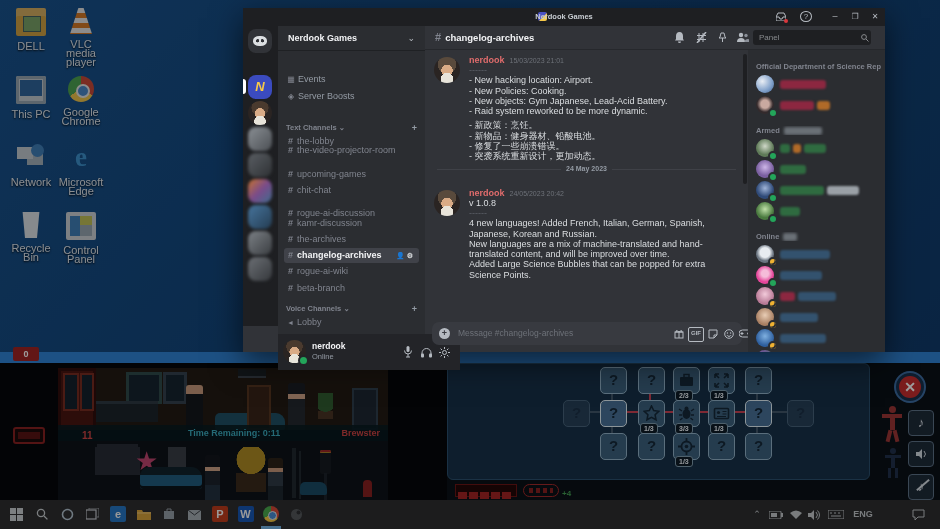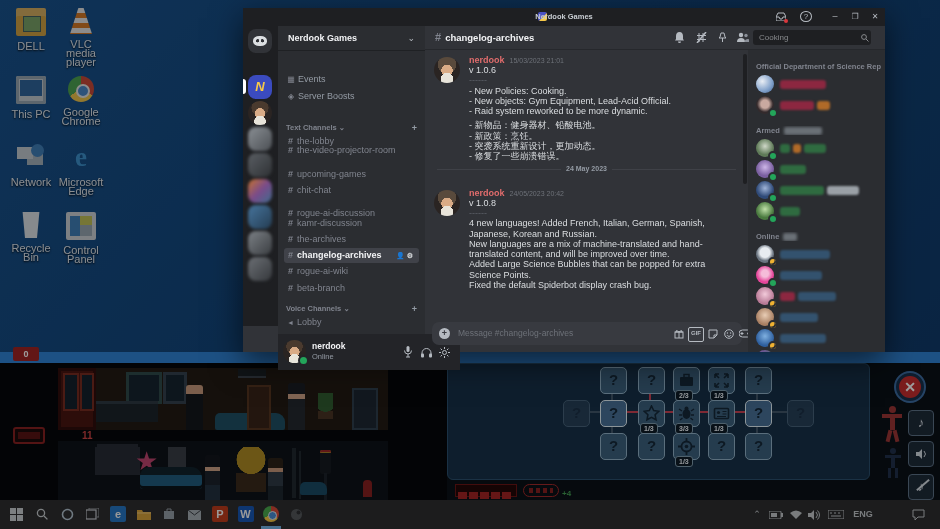"Cooking" div { text: Cooking -> Panel }
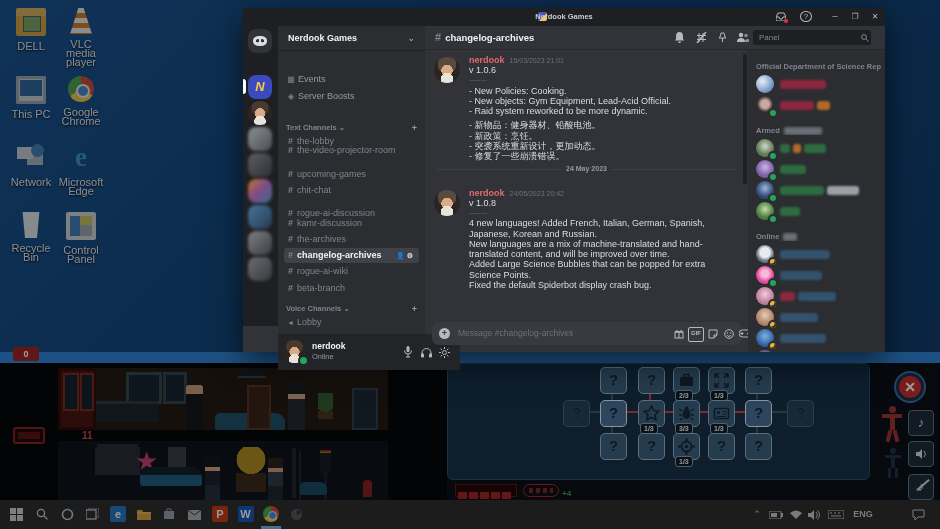"v 1.0.6" div.line { html: <div>v 1.0.6</div> -> none }
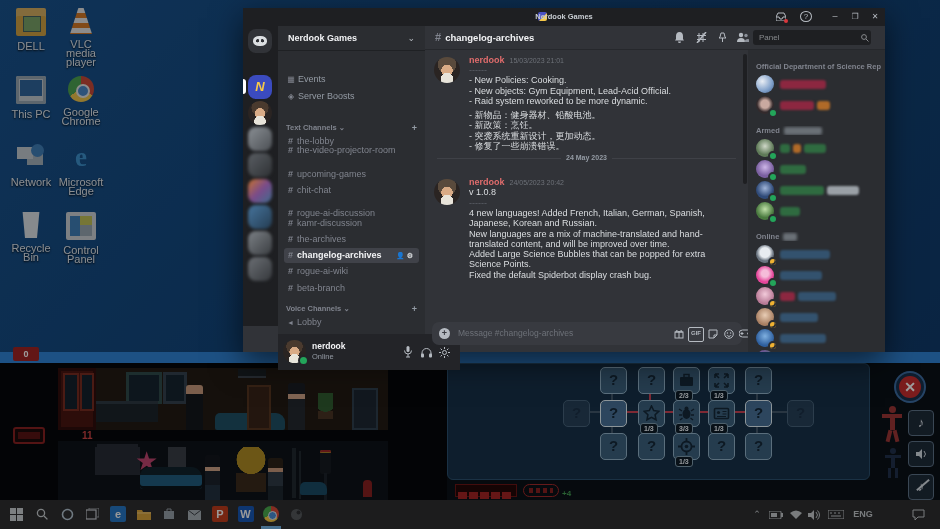"- New hacking location: Airport." div.line { html: none -> <div>- New hacking location: Airport.</div> }
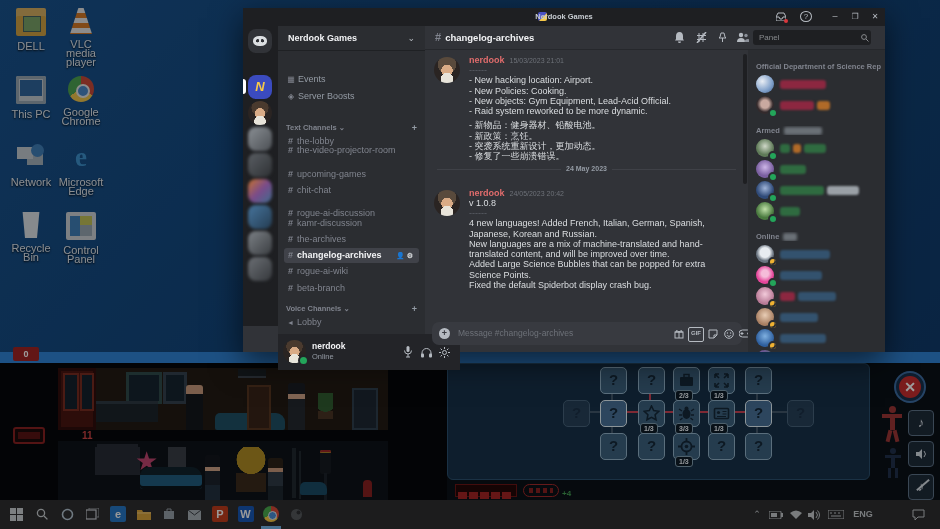"- New objects: Gym Equipment," div.line { text: Equipment, Lead-Acid Official -> Japanese, Lead-Acid Battery }
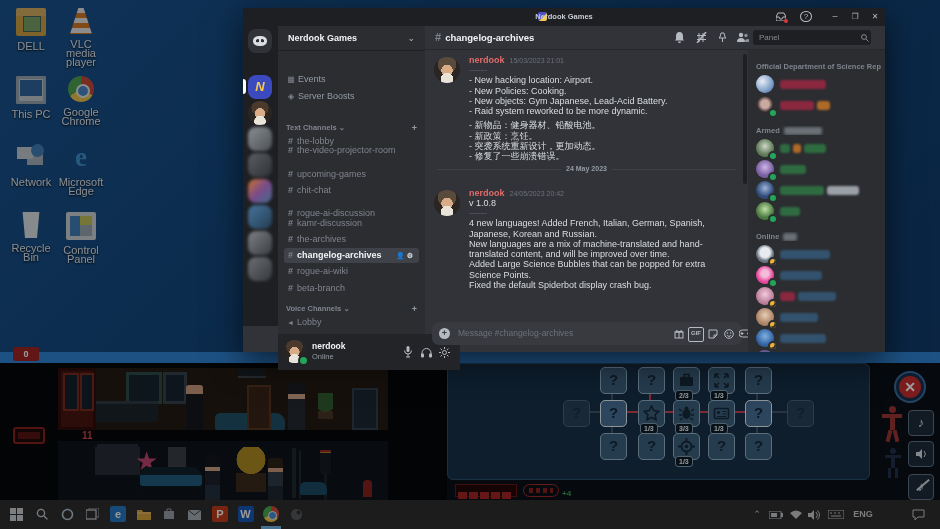"- 新物品：健身器材、铅酸电池。" div.line { order: before "- 新政策：烹饪。" -> after "- 新政策：烹饪。" }
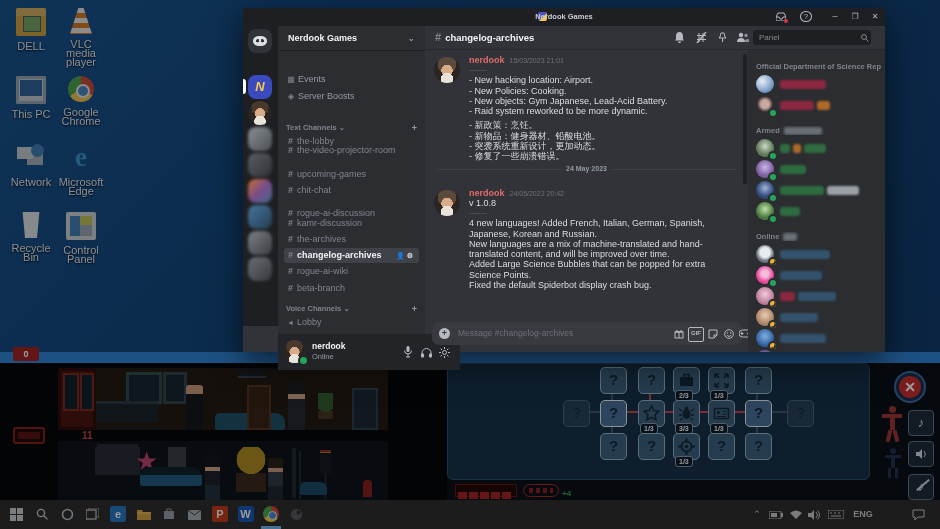"- 突袭系统重新设计，更加动态。" div.line { order: before "- 修复了一些崩溃错误。" -> after "- 修复了一些崩溃错误。" }
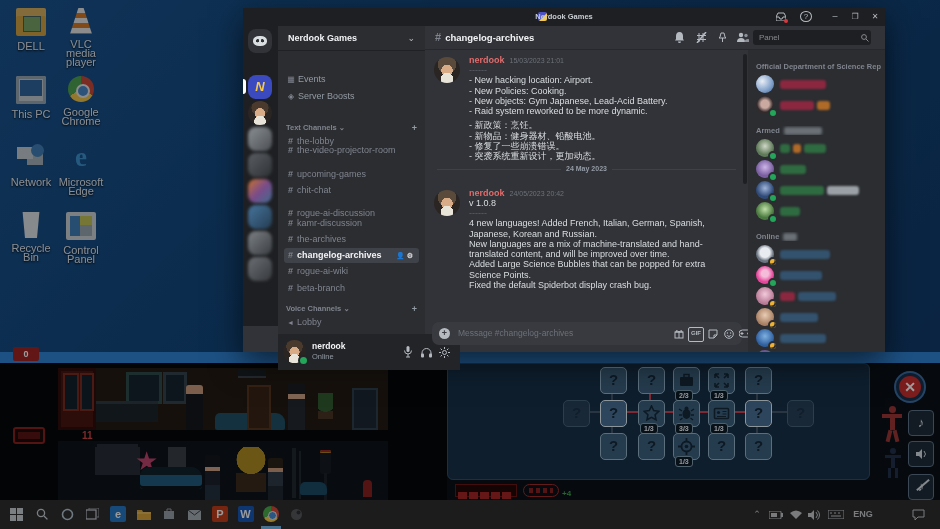"Fixed the default Spiderbot display" div.line { html: <div>Fixed the default Spiderbot display crash bug.</div> -> none }
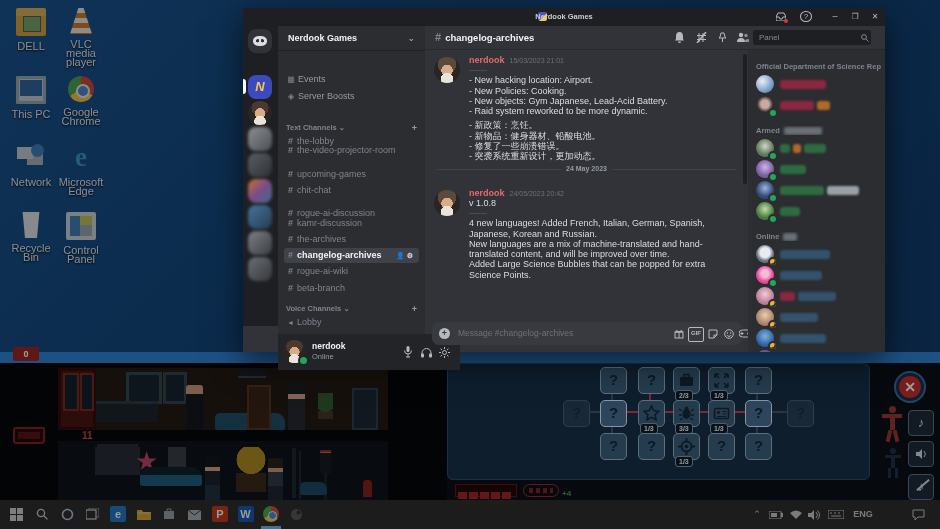"Time Remaining: 0:11" div { html: none -> <div> <span>Time Remaining: 0:11</span> <span>Brewster</span> </div> }
